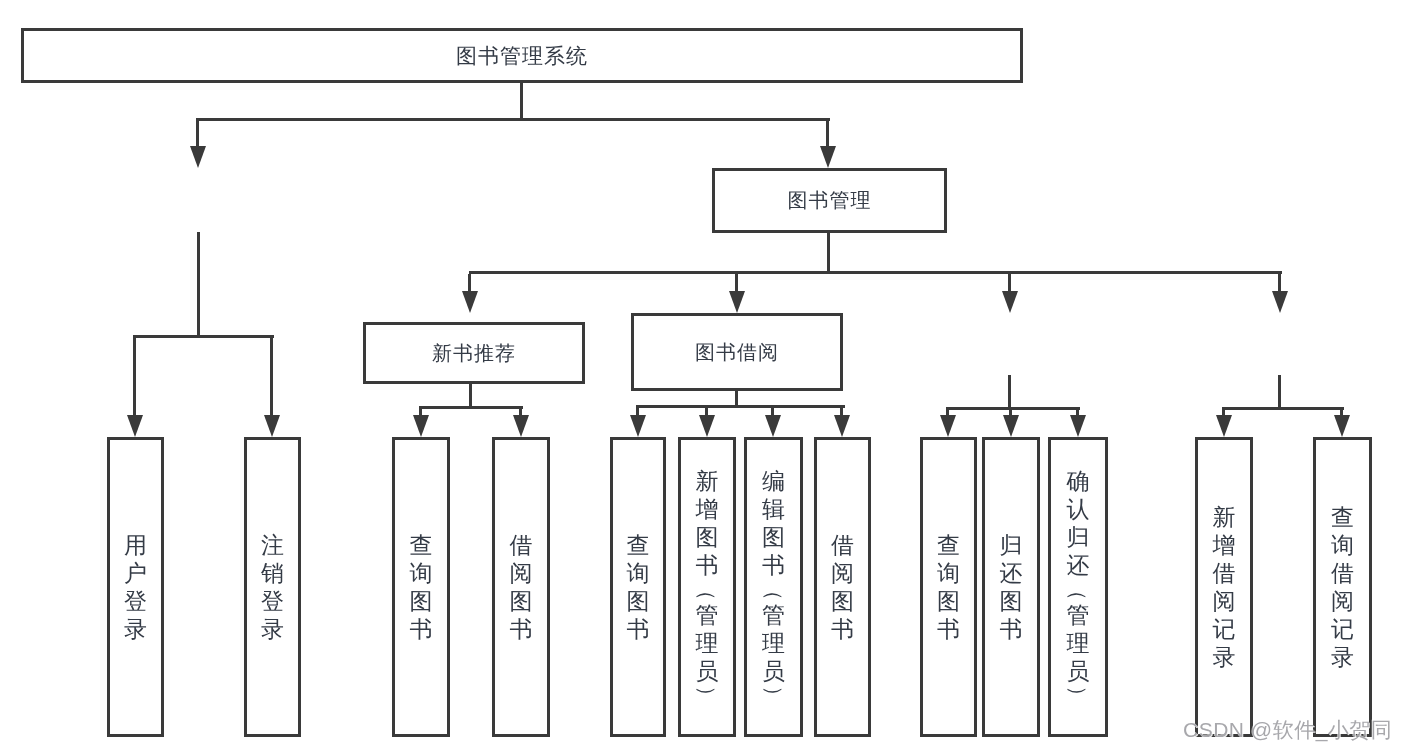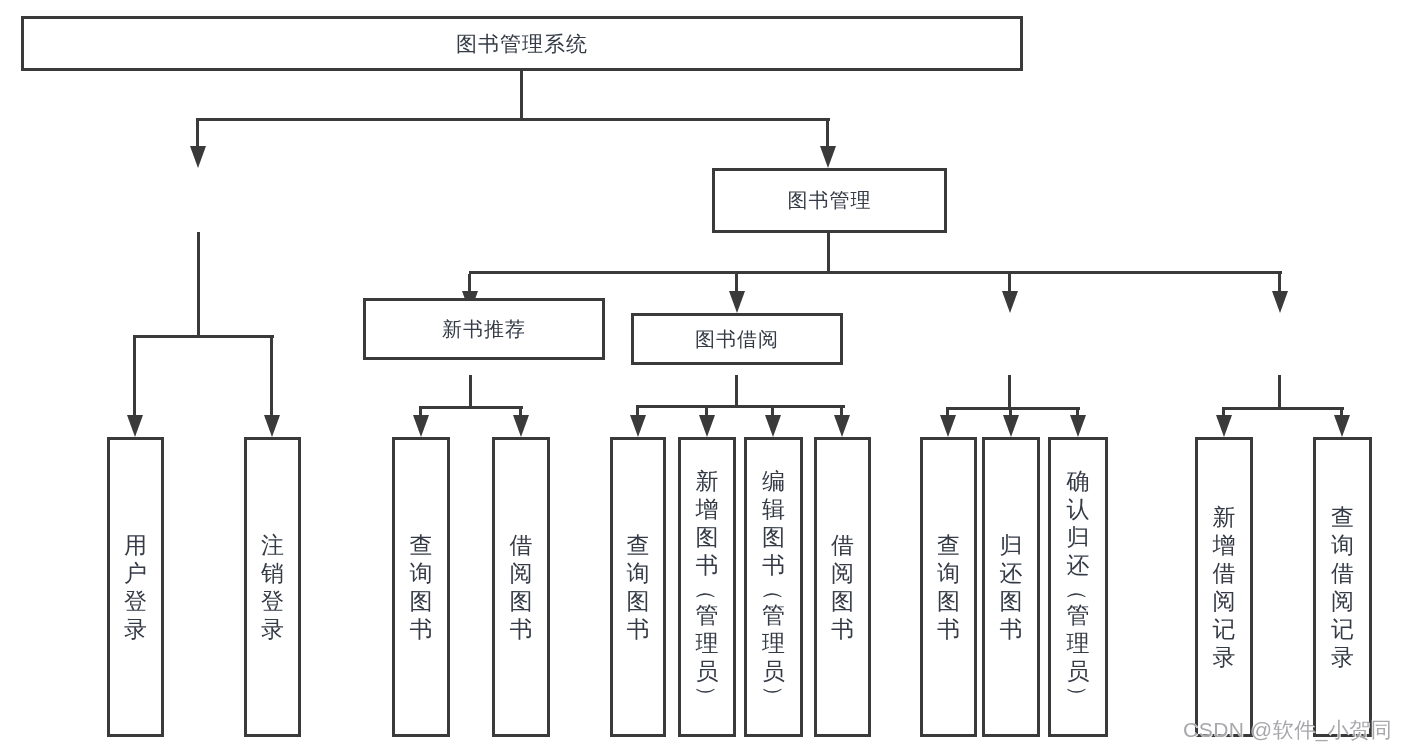"图书管理系统" div.box { top: 16px -> 28px }
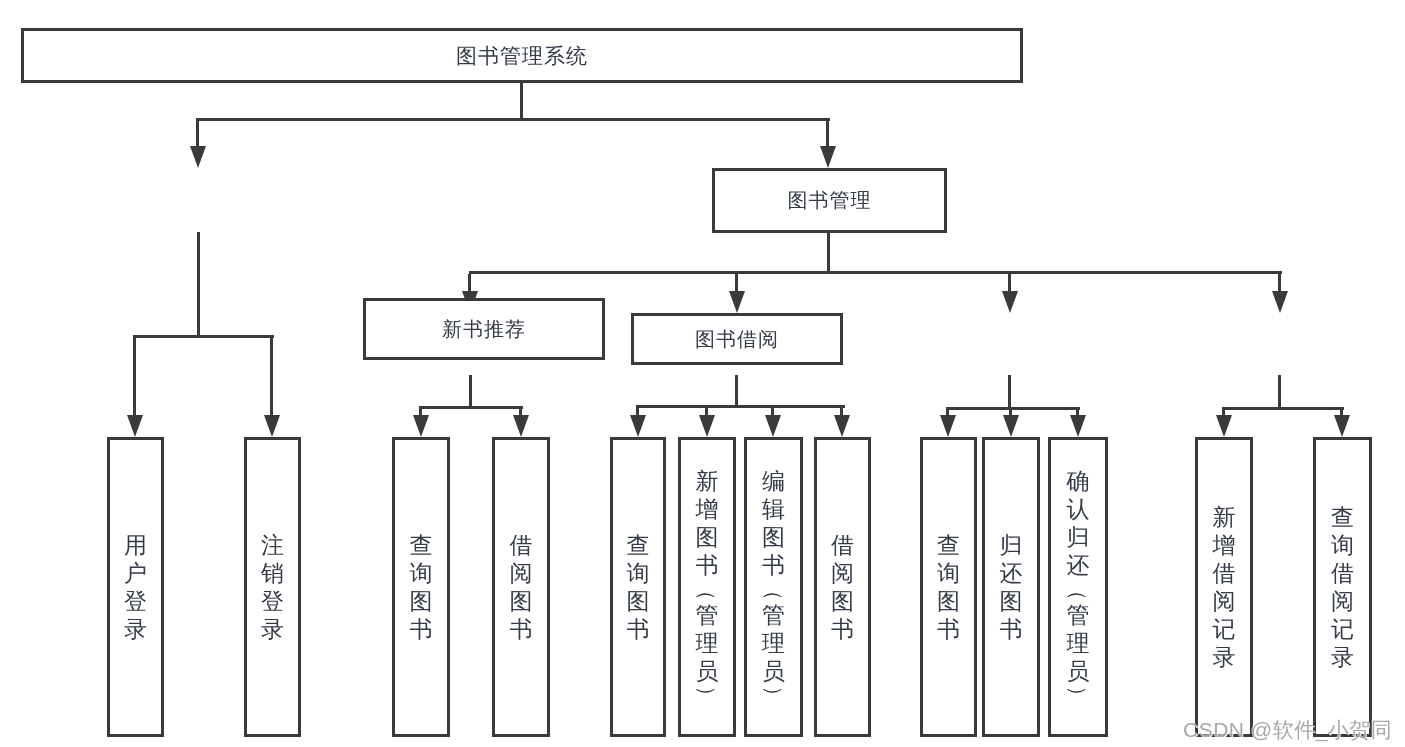"新书推荐" div.box { top: 298px -> 322px; width: 242px -> 222px }
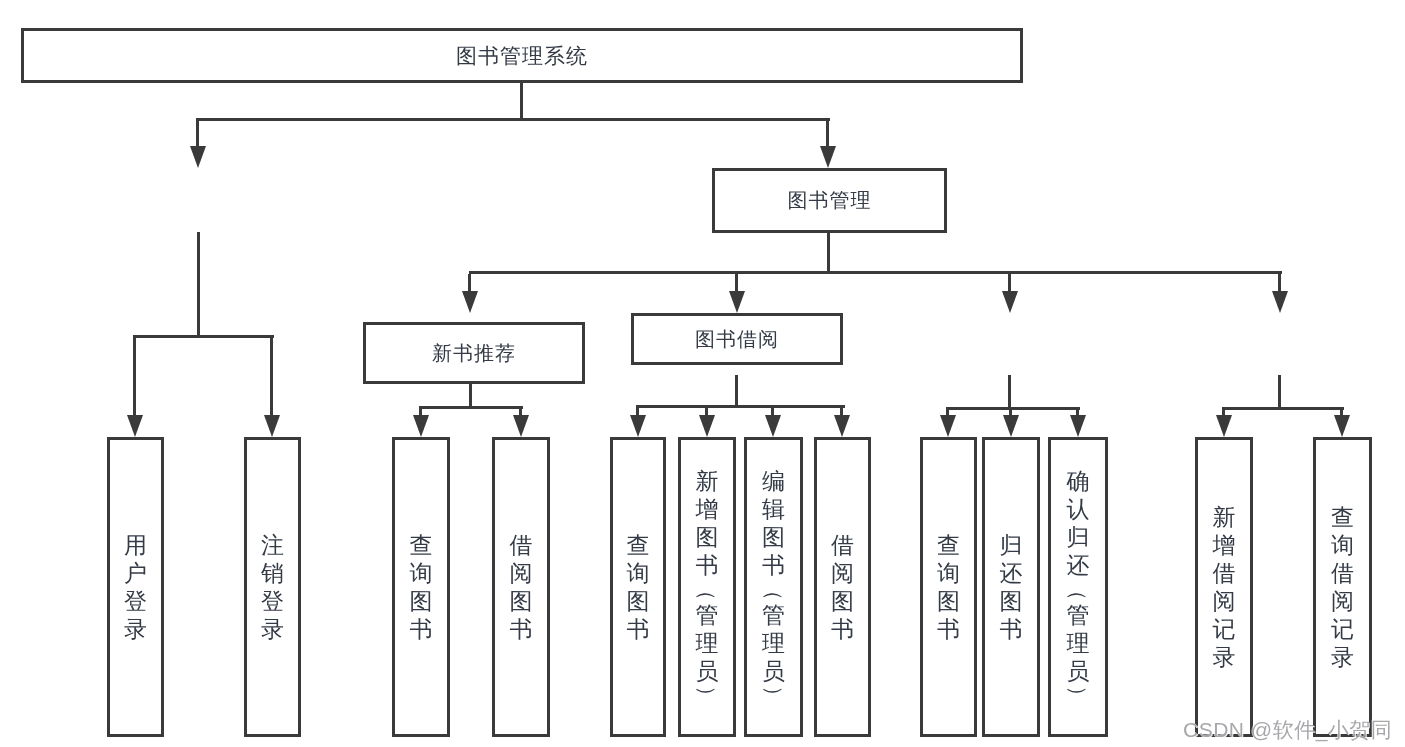"图书借阅" div.box { height: 52px -> 78px }
